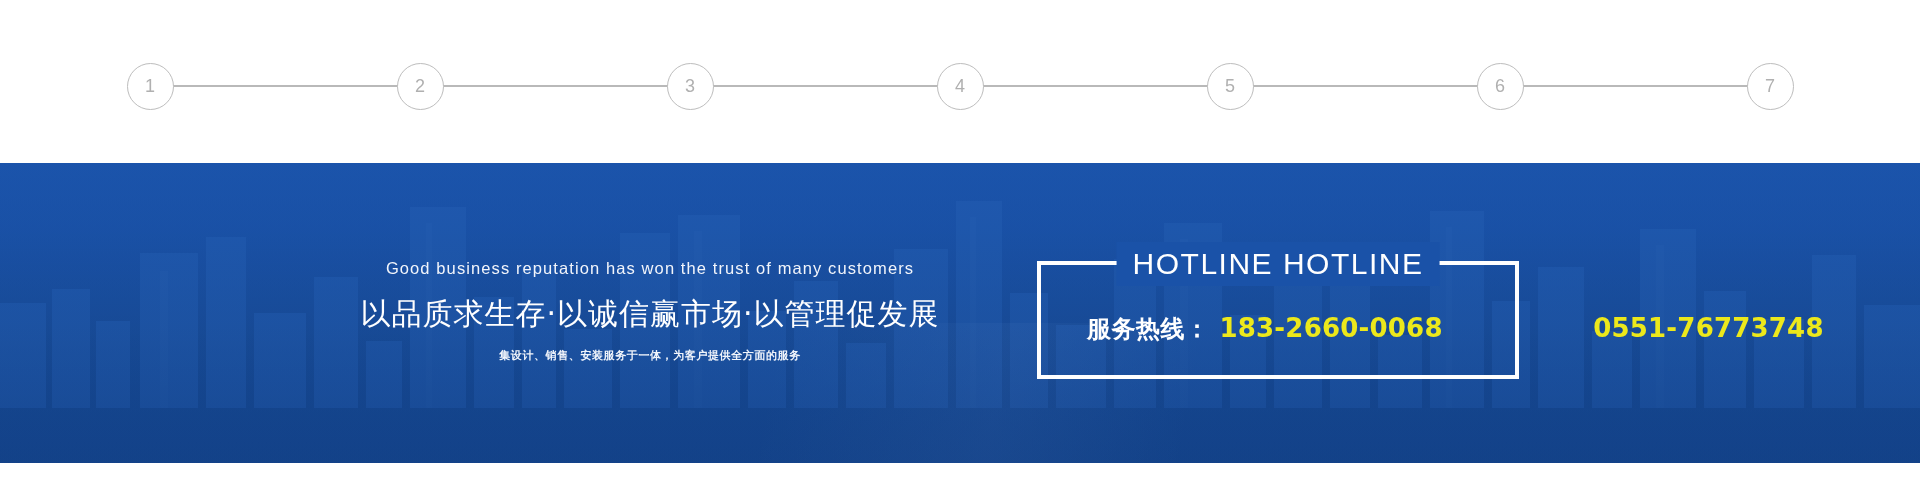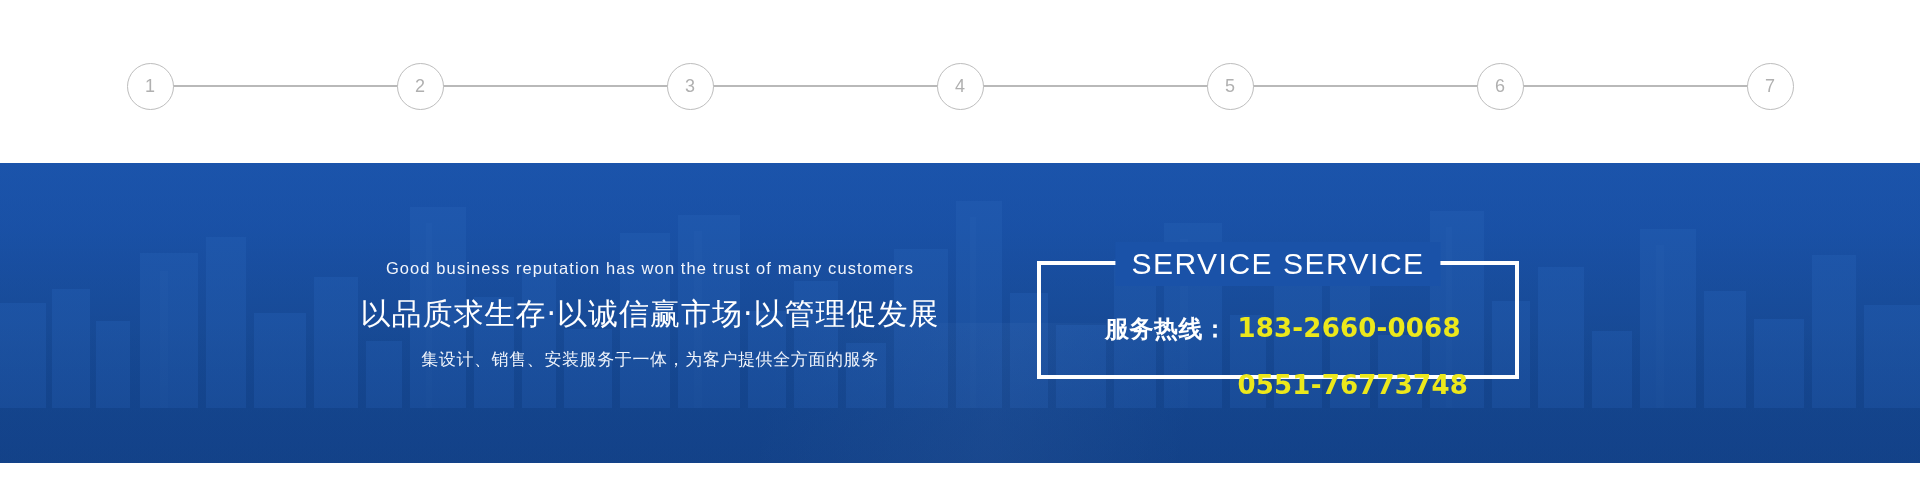"SERVICE SERVICE" div.hotline-title { text: SERVICE  SERVICE -> HOTLINE  HOTLINE }
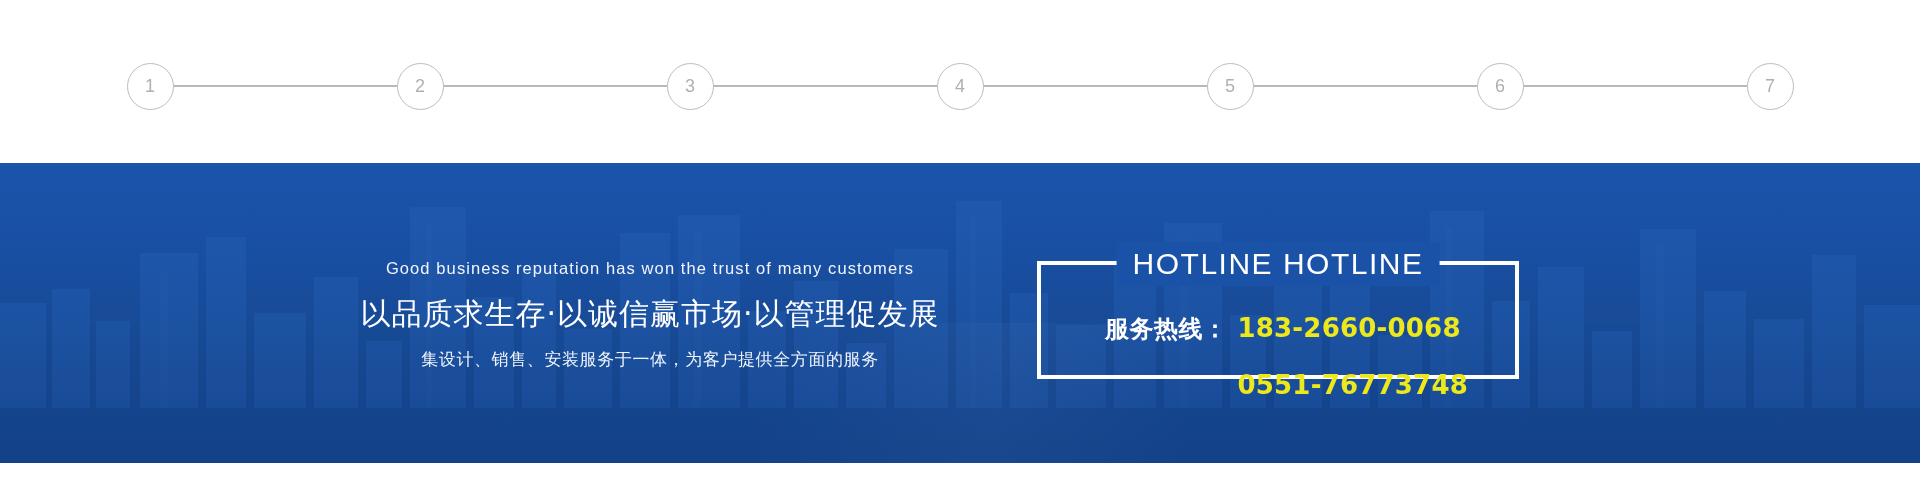"服务热线：" .hotline-rows { flex-direction: column -> none; gap: 2px -> 18px; padding-left: 64px -> 46px }
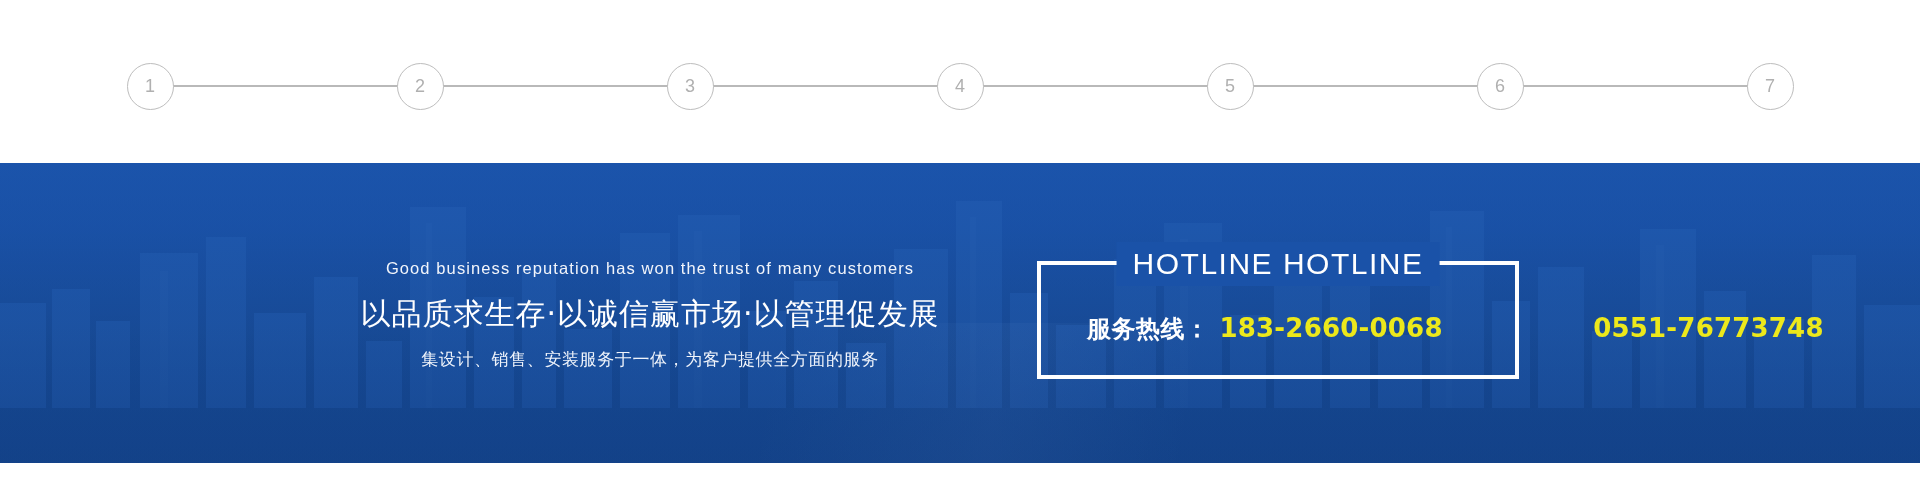"集设计、销售、安装服务于一体，为客户提供全方面的服务" .slogan-sub { font-size: 17px -> 11px; font-weight: 400 -> 700 }
